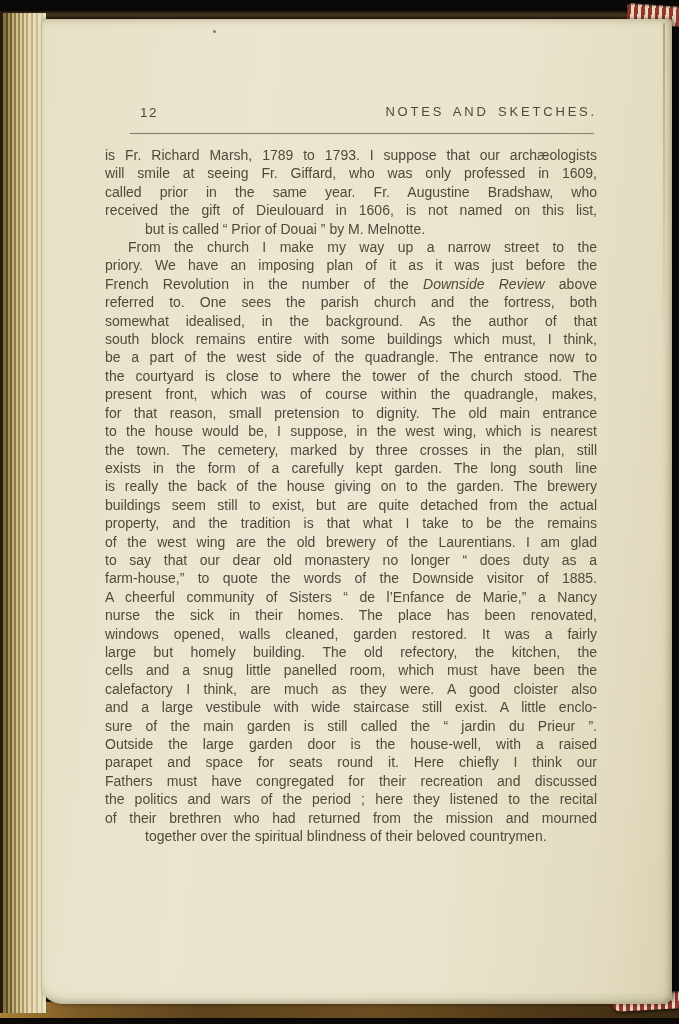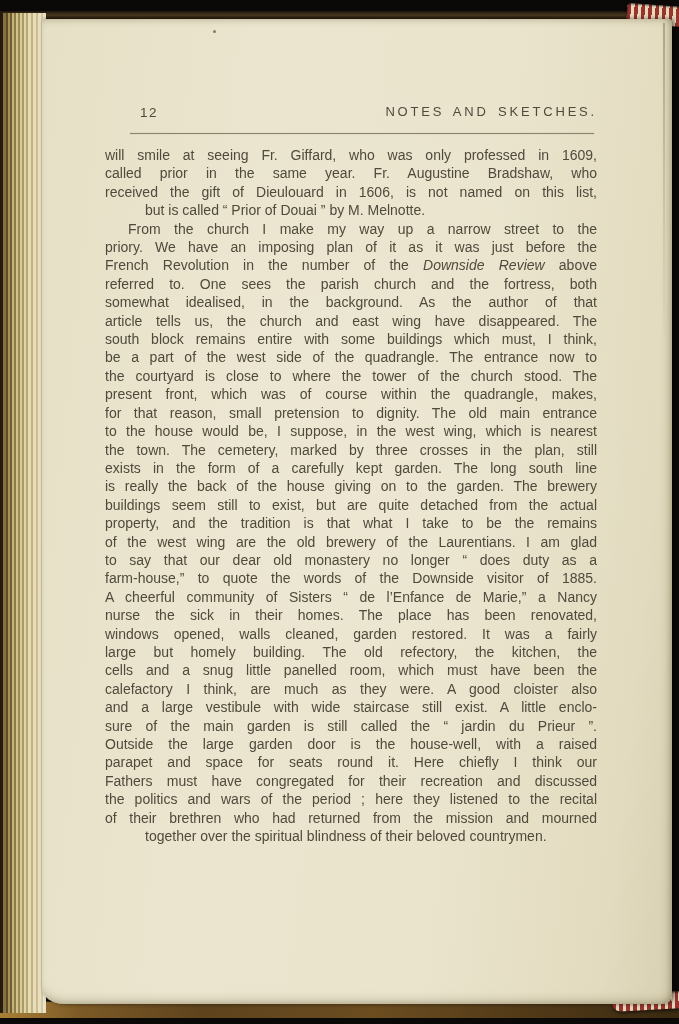"is Fr. Richard Marsh, 1789" div.tline { html: none -> <div>is Fr. Richard Marsh, 1789 to 1793. I suppose that our archæologists</div> }
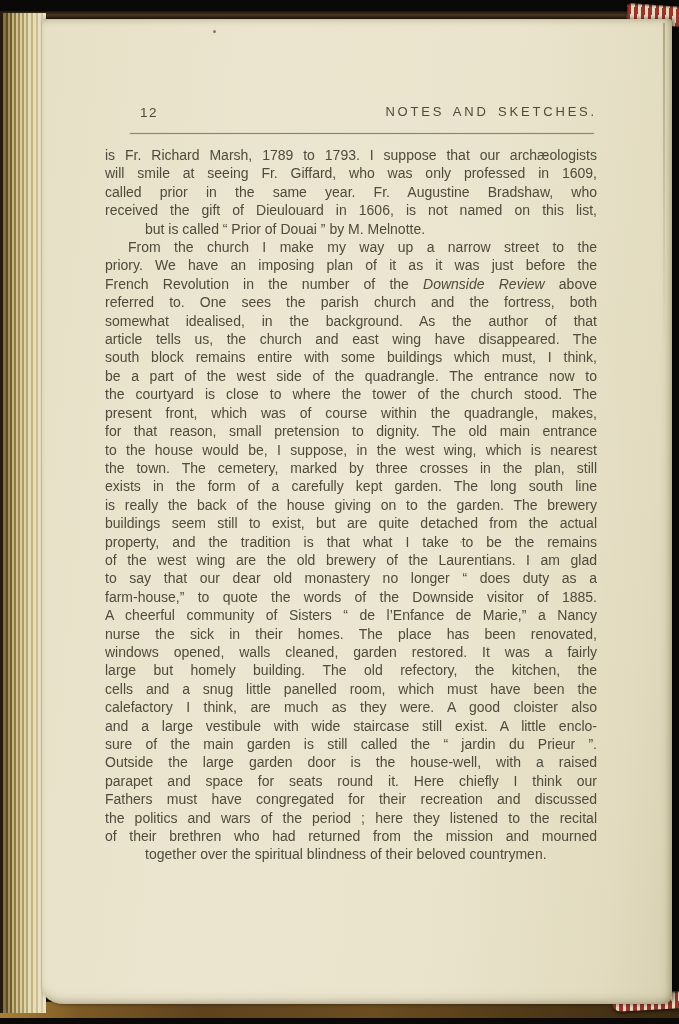"article tells us, the church" div.tline { html: <div>article tells us, the church and east wing have disappeared. The</div> -> none }
